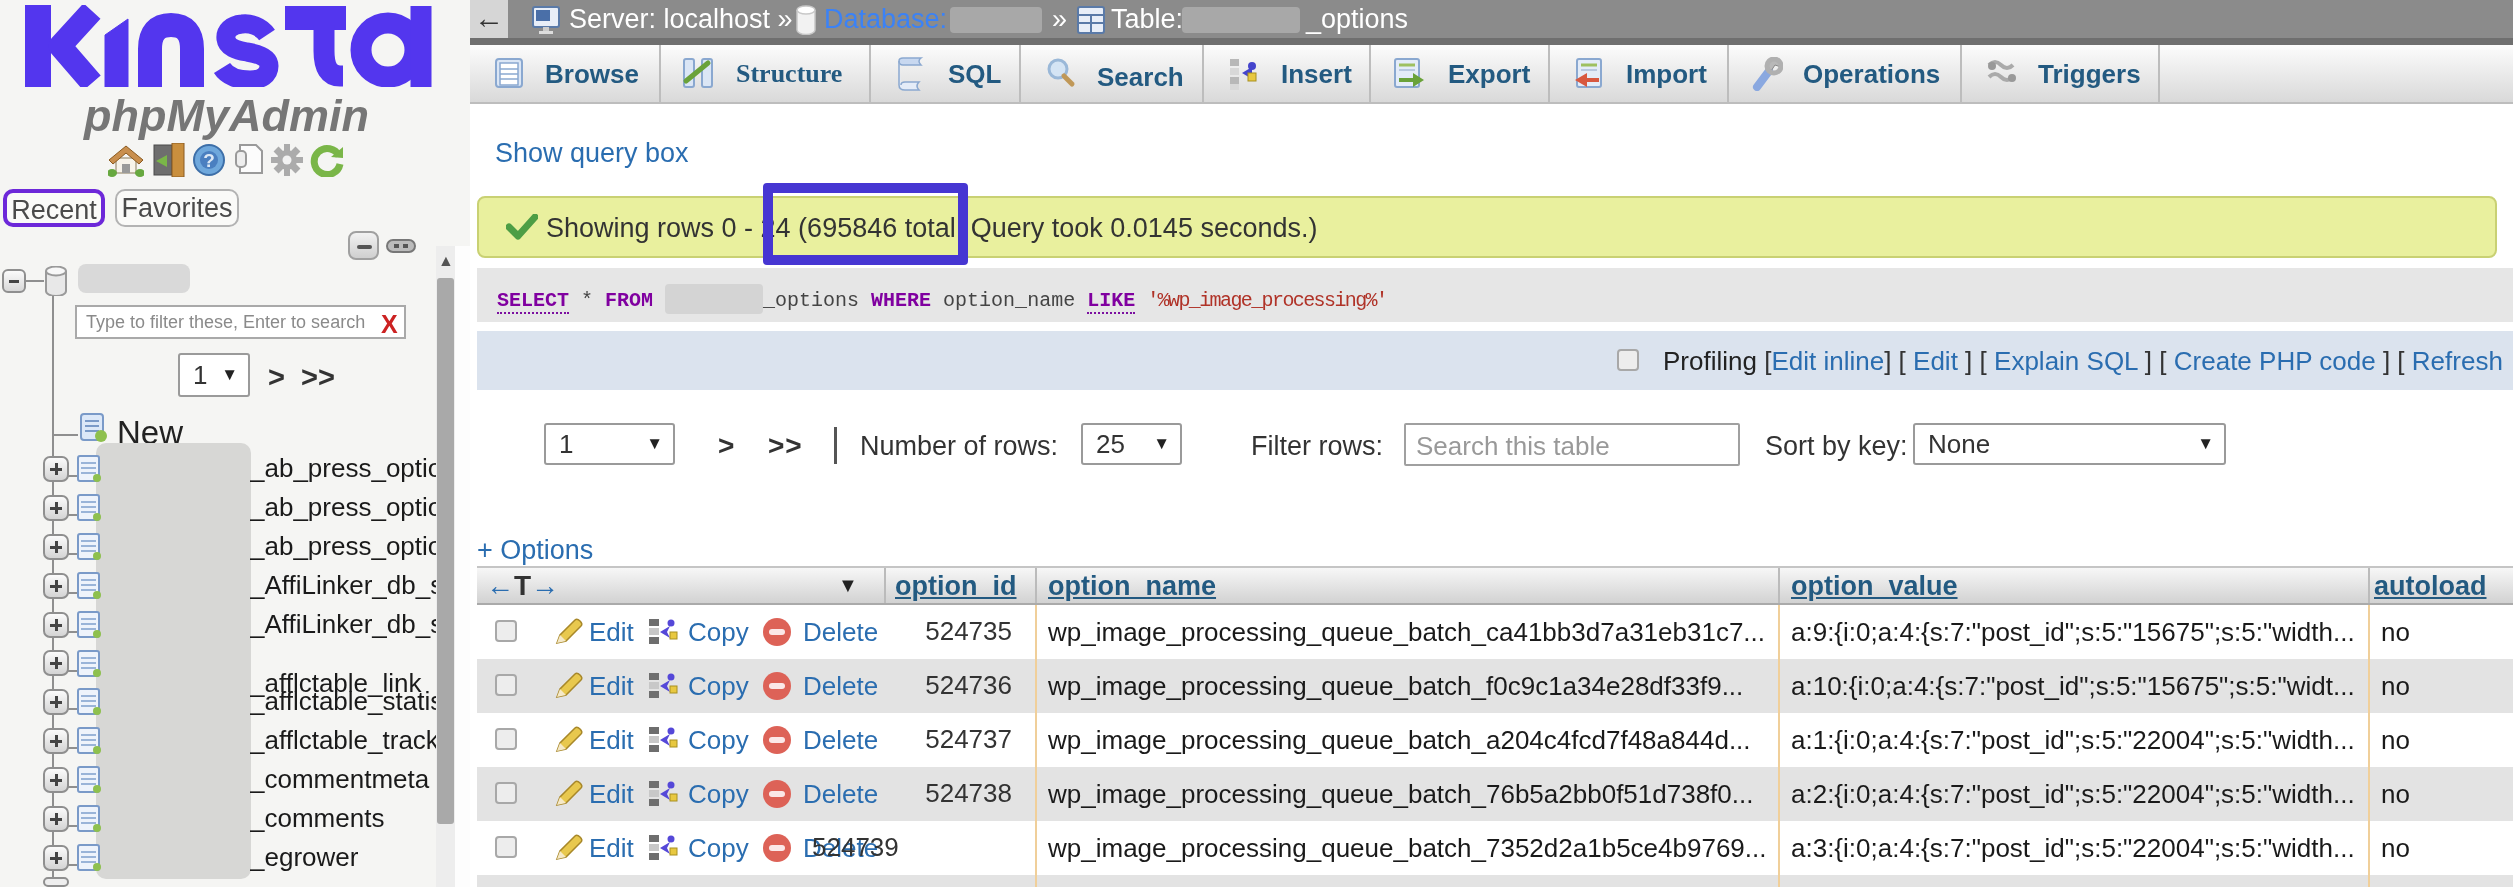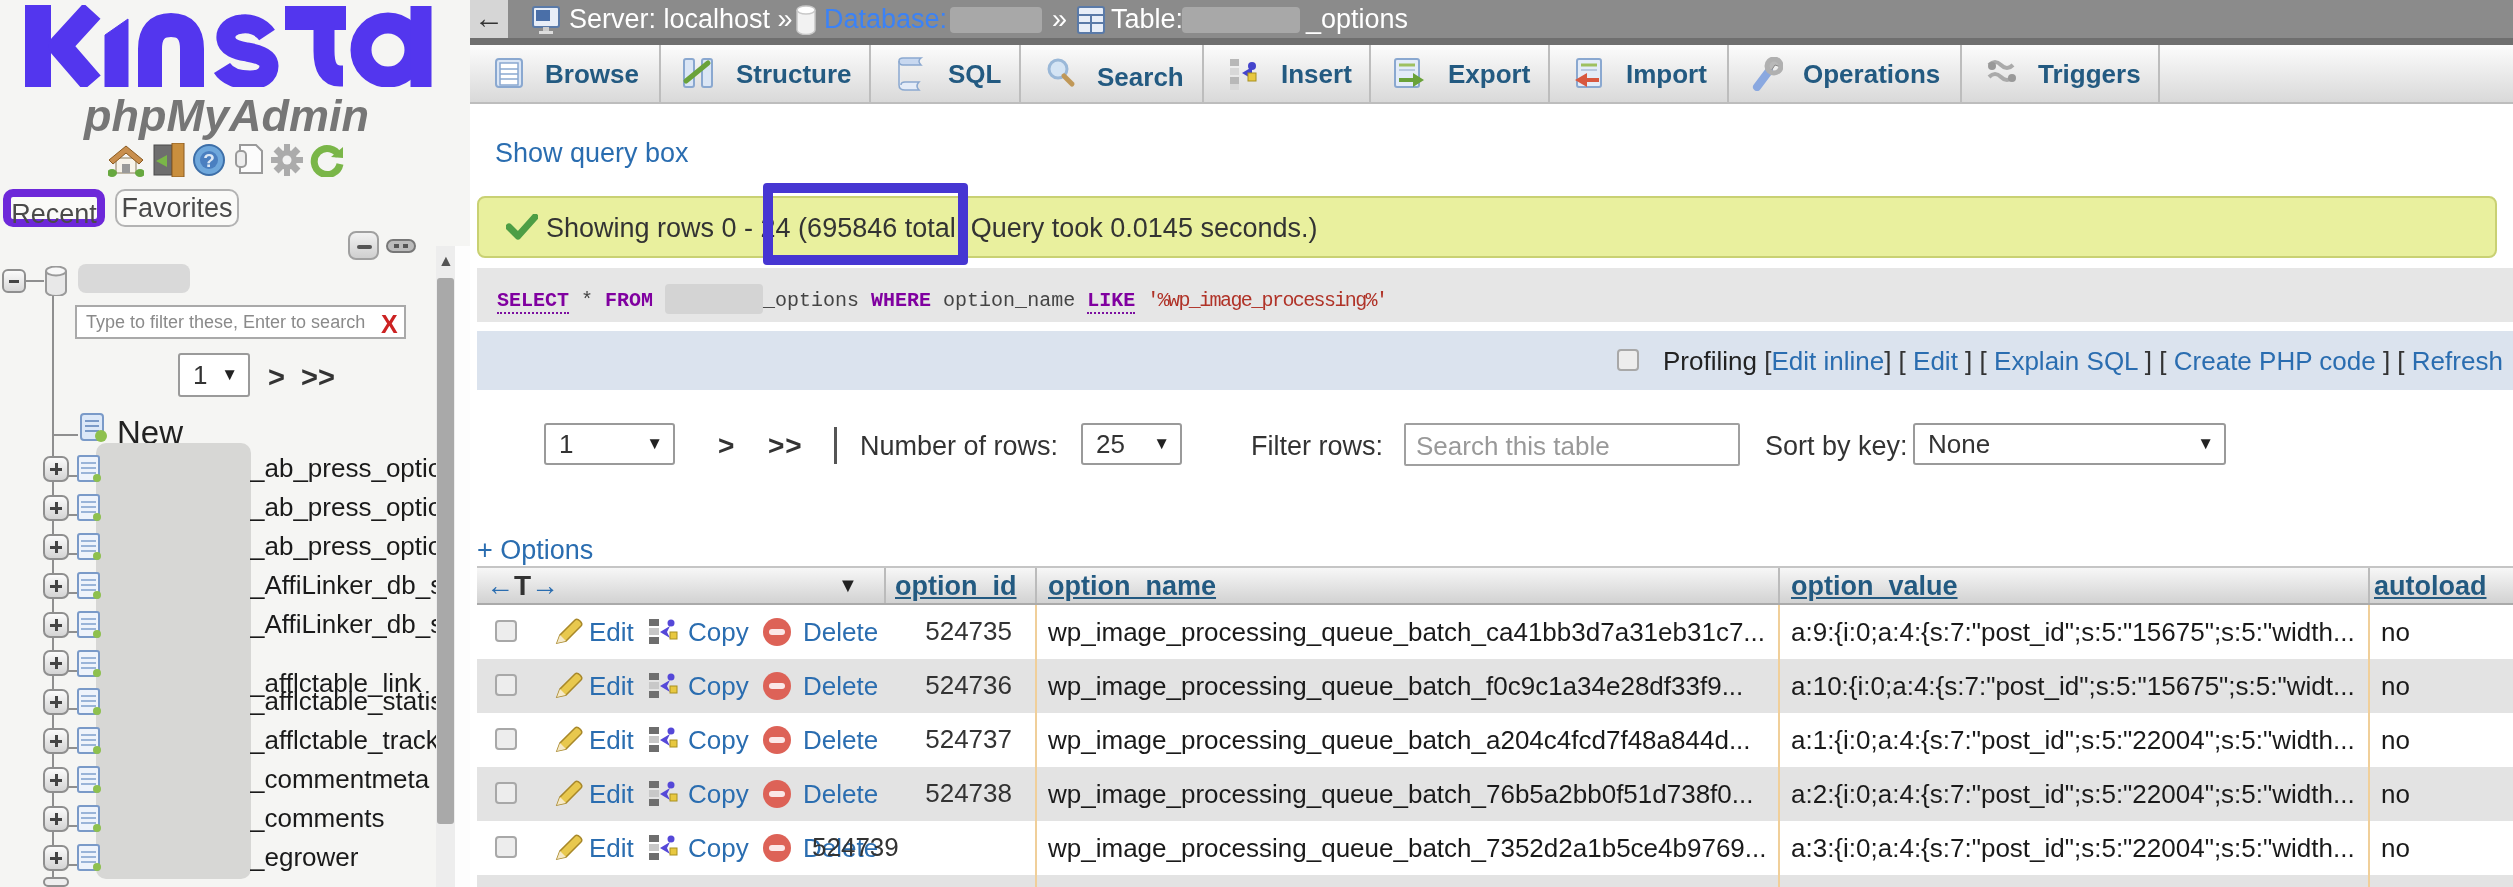"Structure" div.abs { font-family: none -> Liberation Serif, serif }
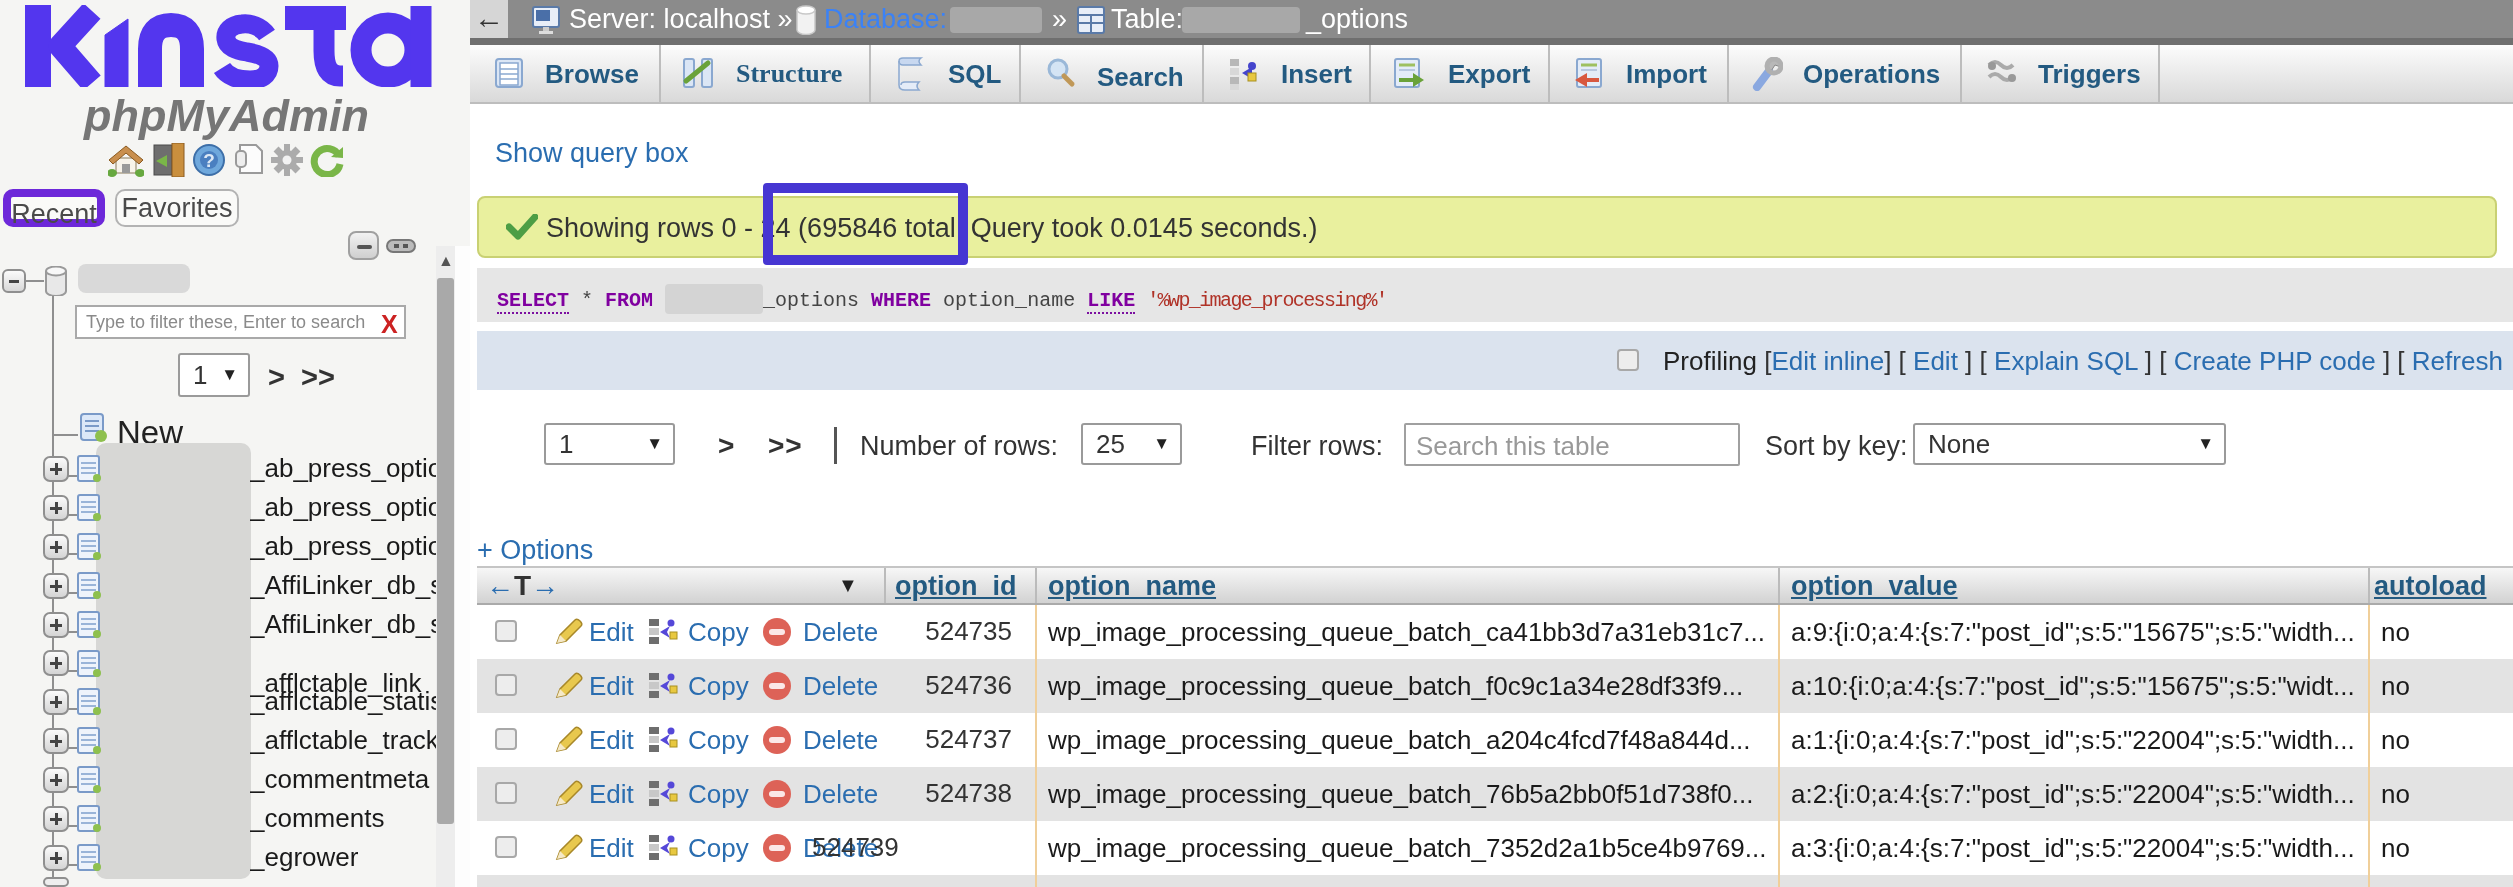"Recent" div.abs { border: 8px solid #6d28d9 -> 4px solid #6d28d9 }
